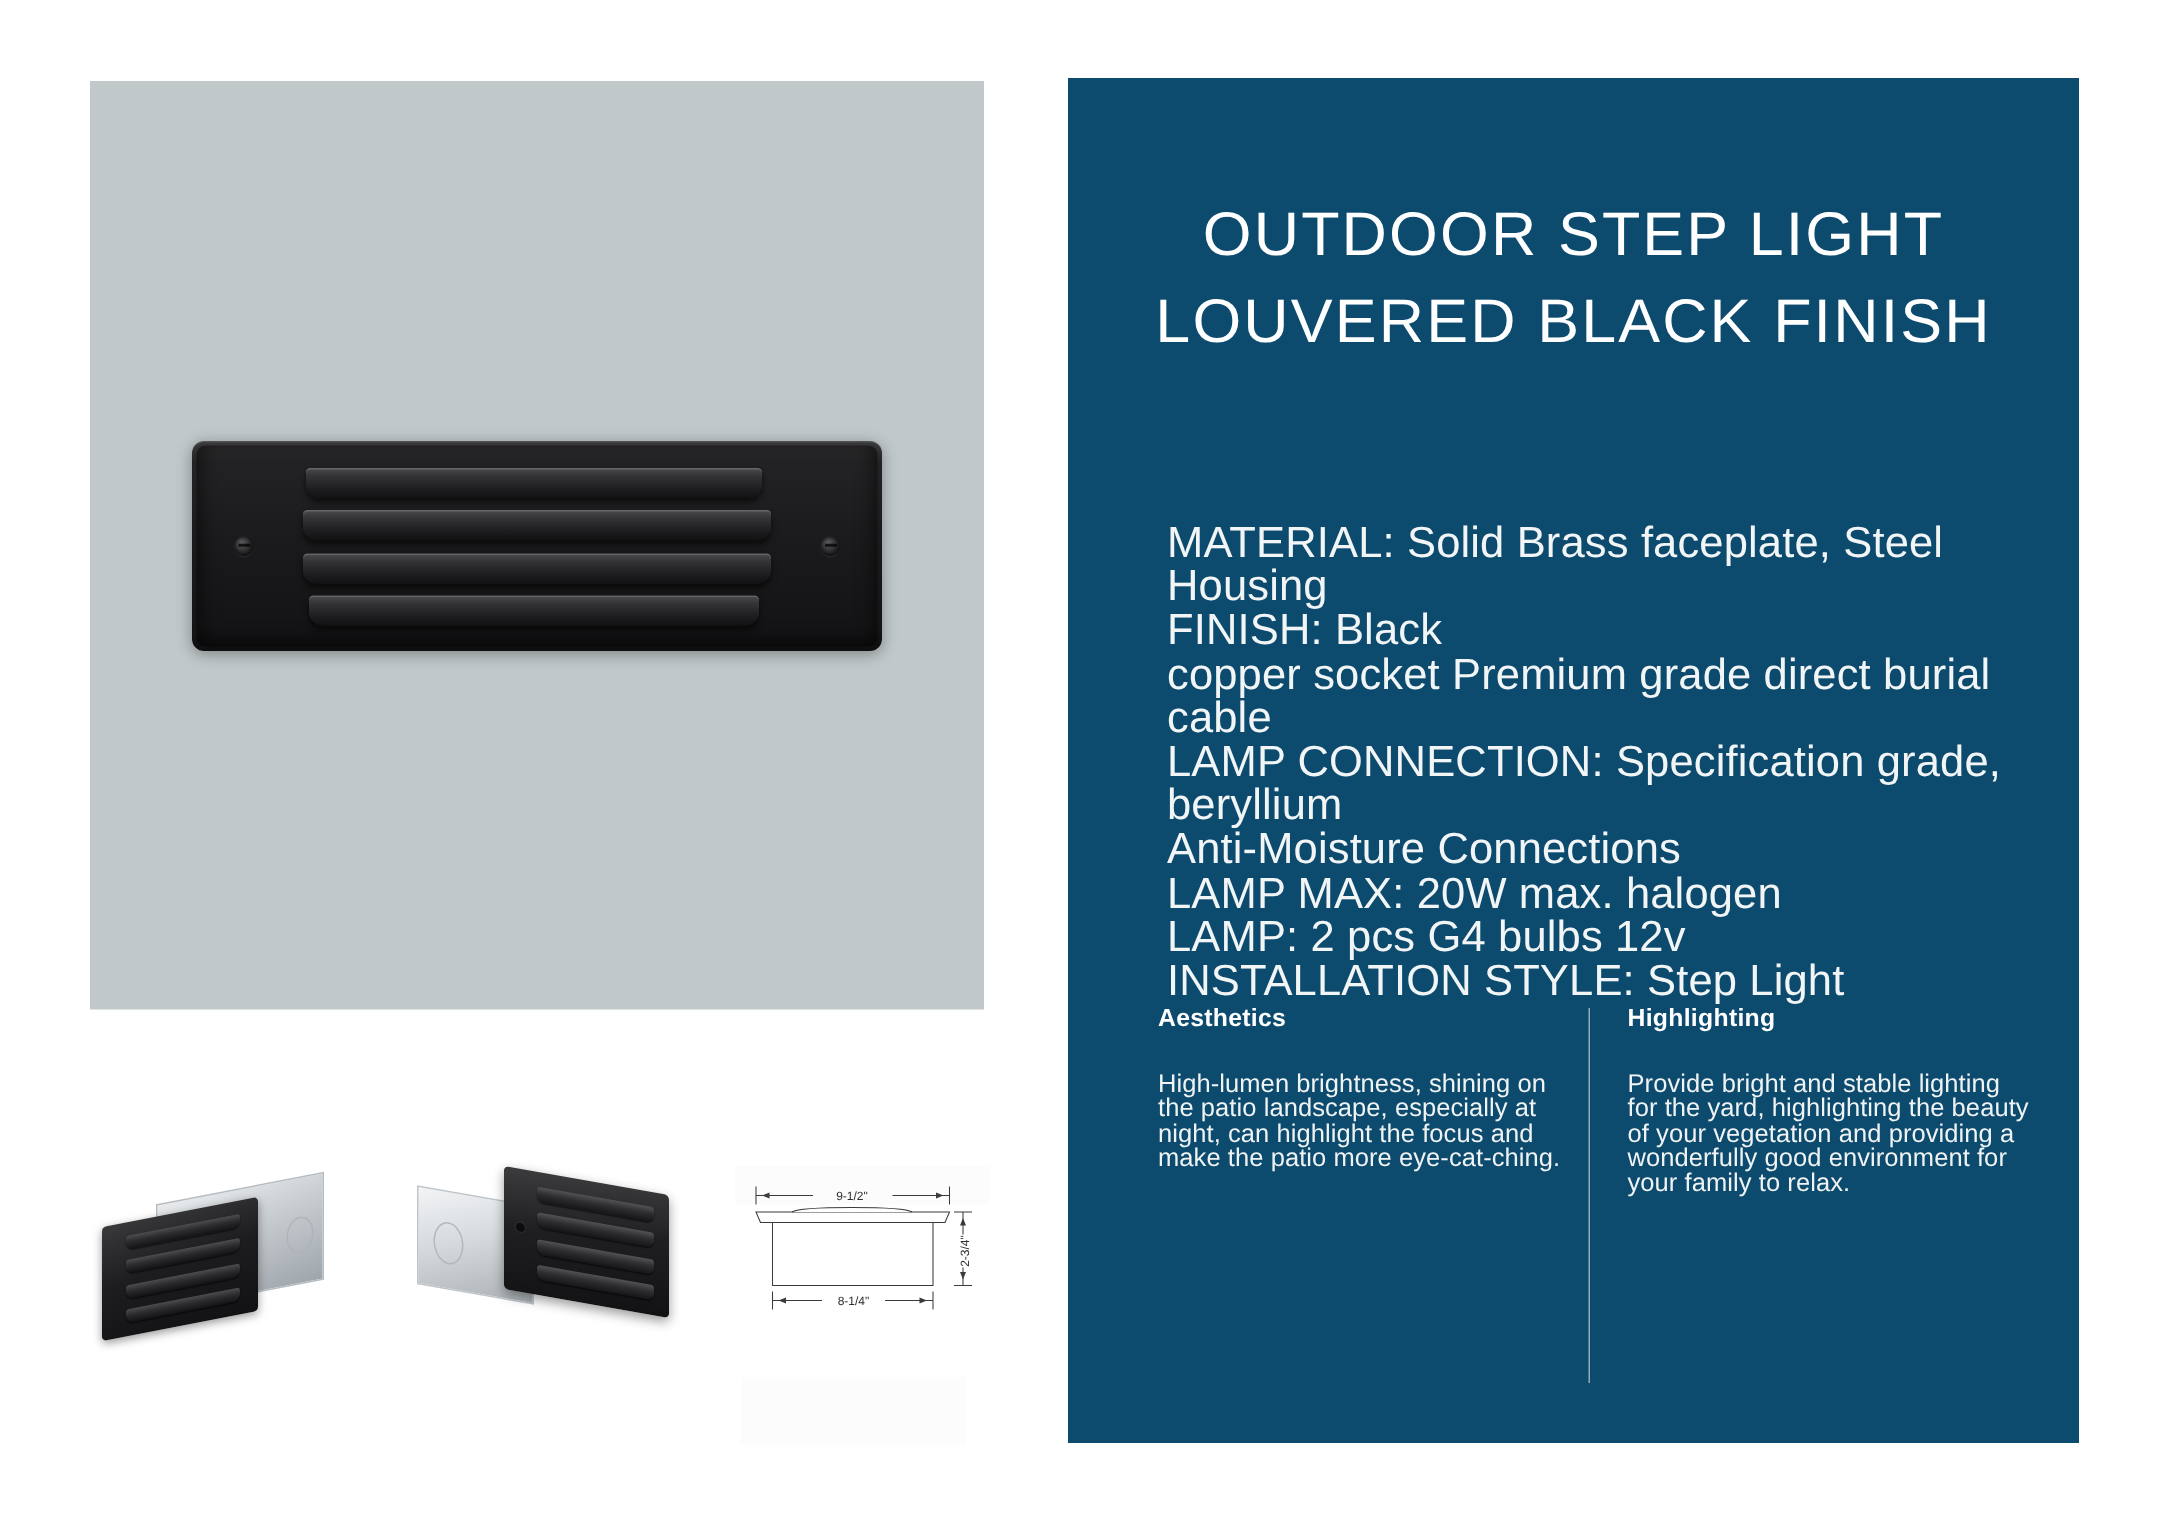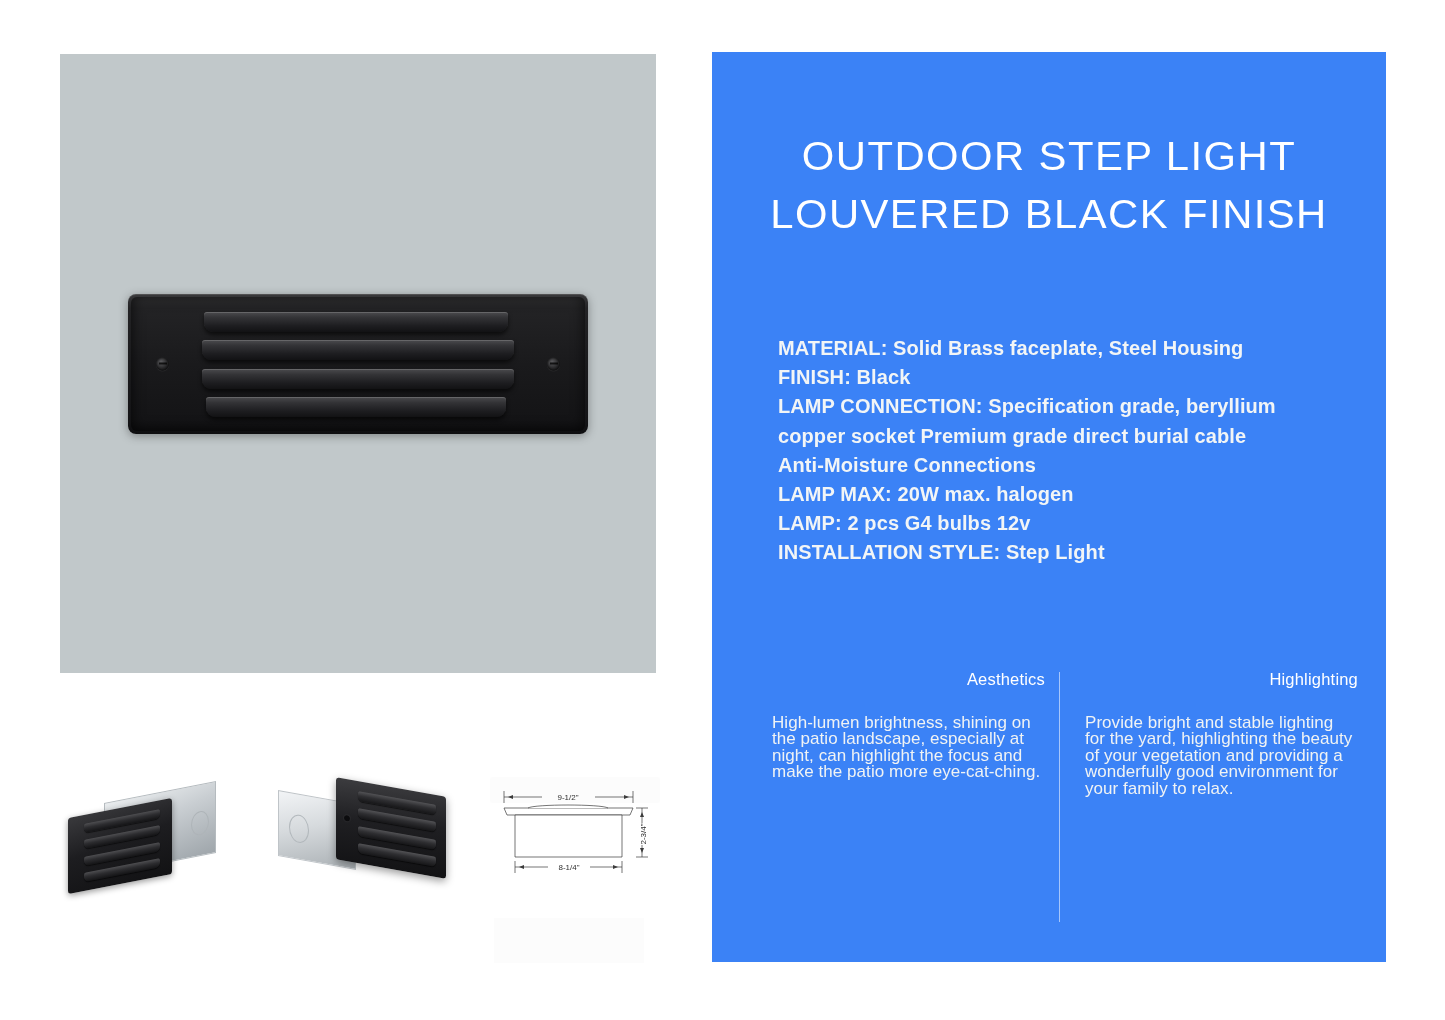"OUTDOOR STEP LIGHT" .right-panel { background: #3b82f6 -> #0c4a6e }
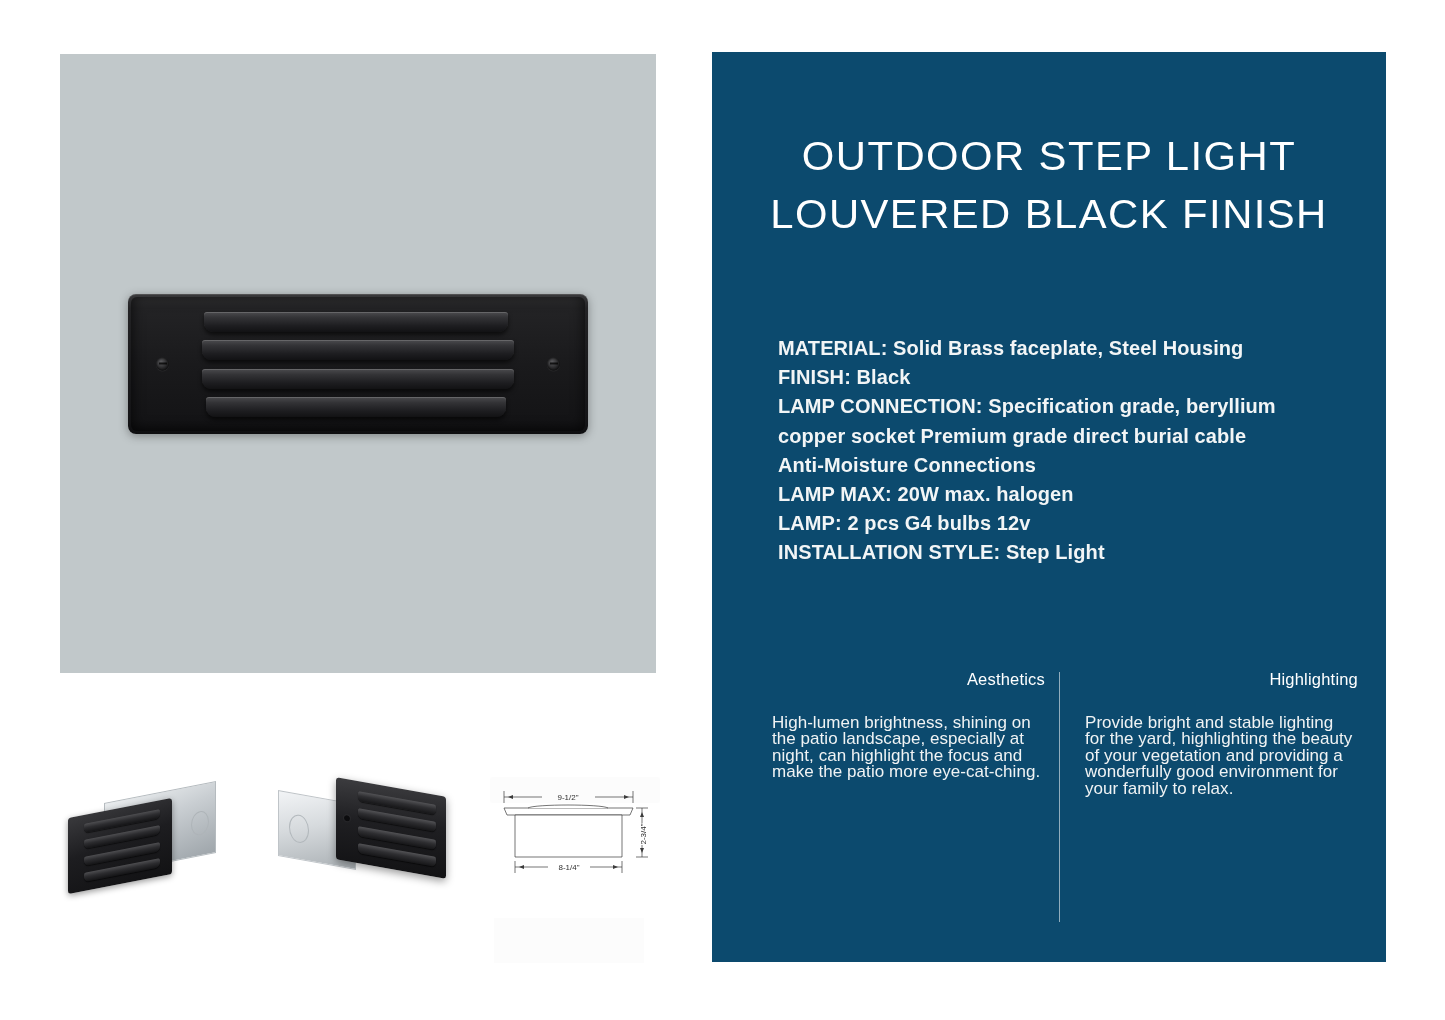"MATERIAL: Solid Brass faceplate, Steel" .specs { font-size: 20px -> 29px; font-weight: 700 -> 400; top: 282px -> 296px }
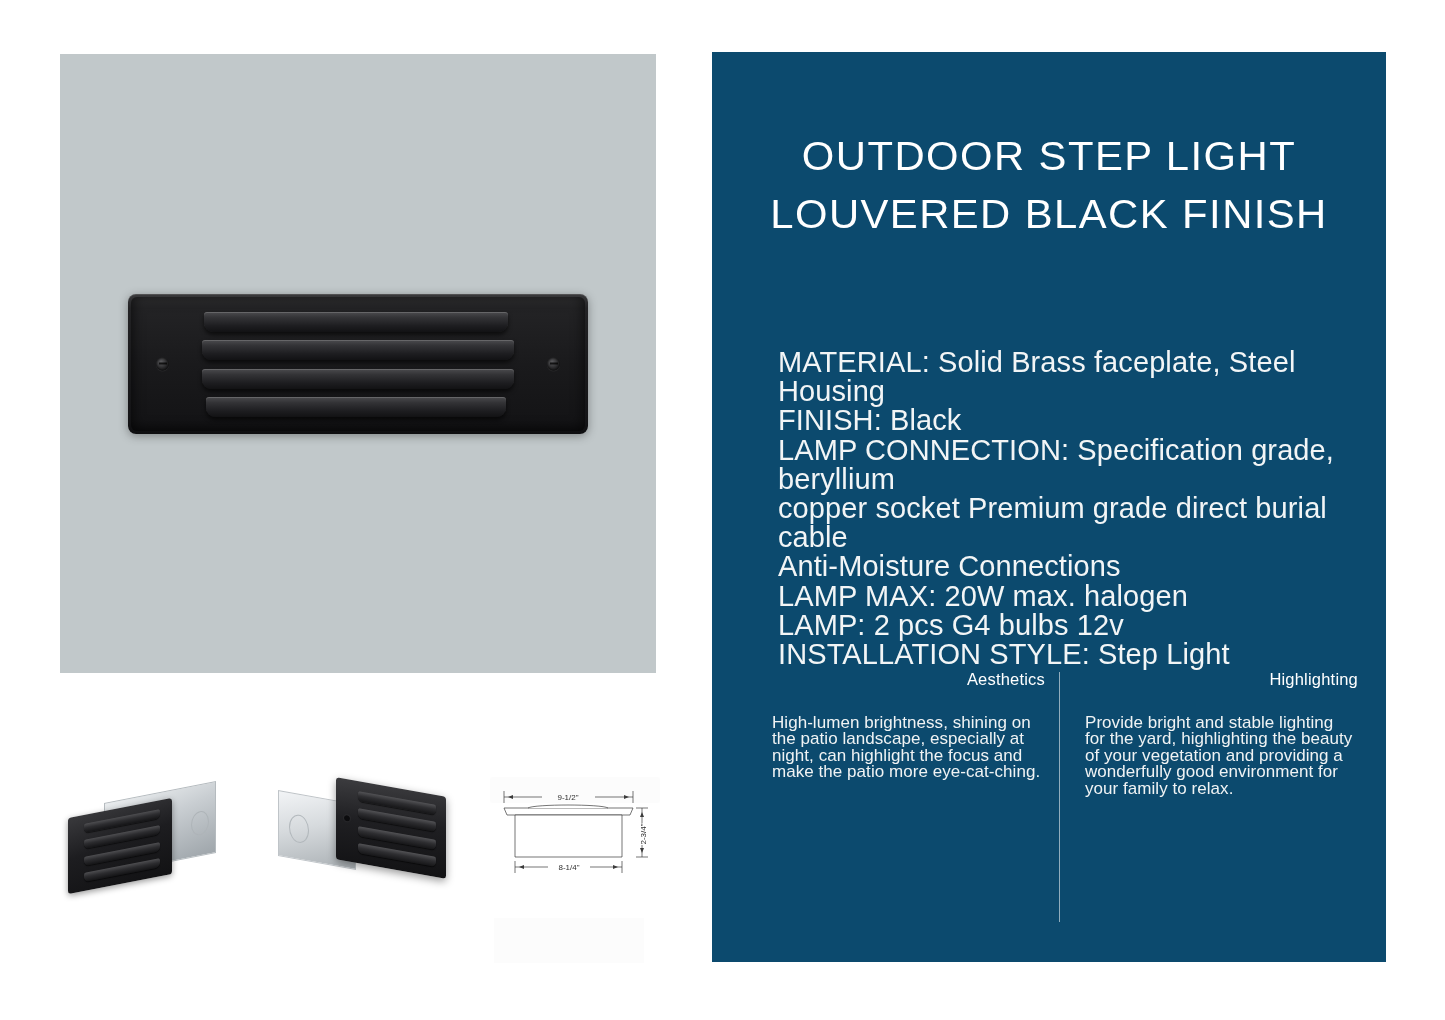"LAMP CONNECTION: Specification grade," span.spec-line { order: before "copper socket Premium grade direct" -> after "copper socket Premium grade direct" }
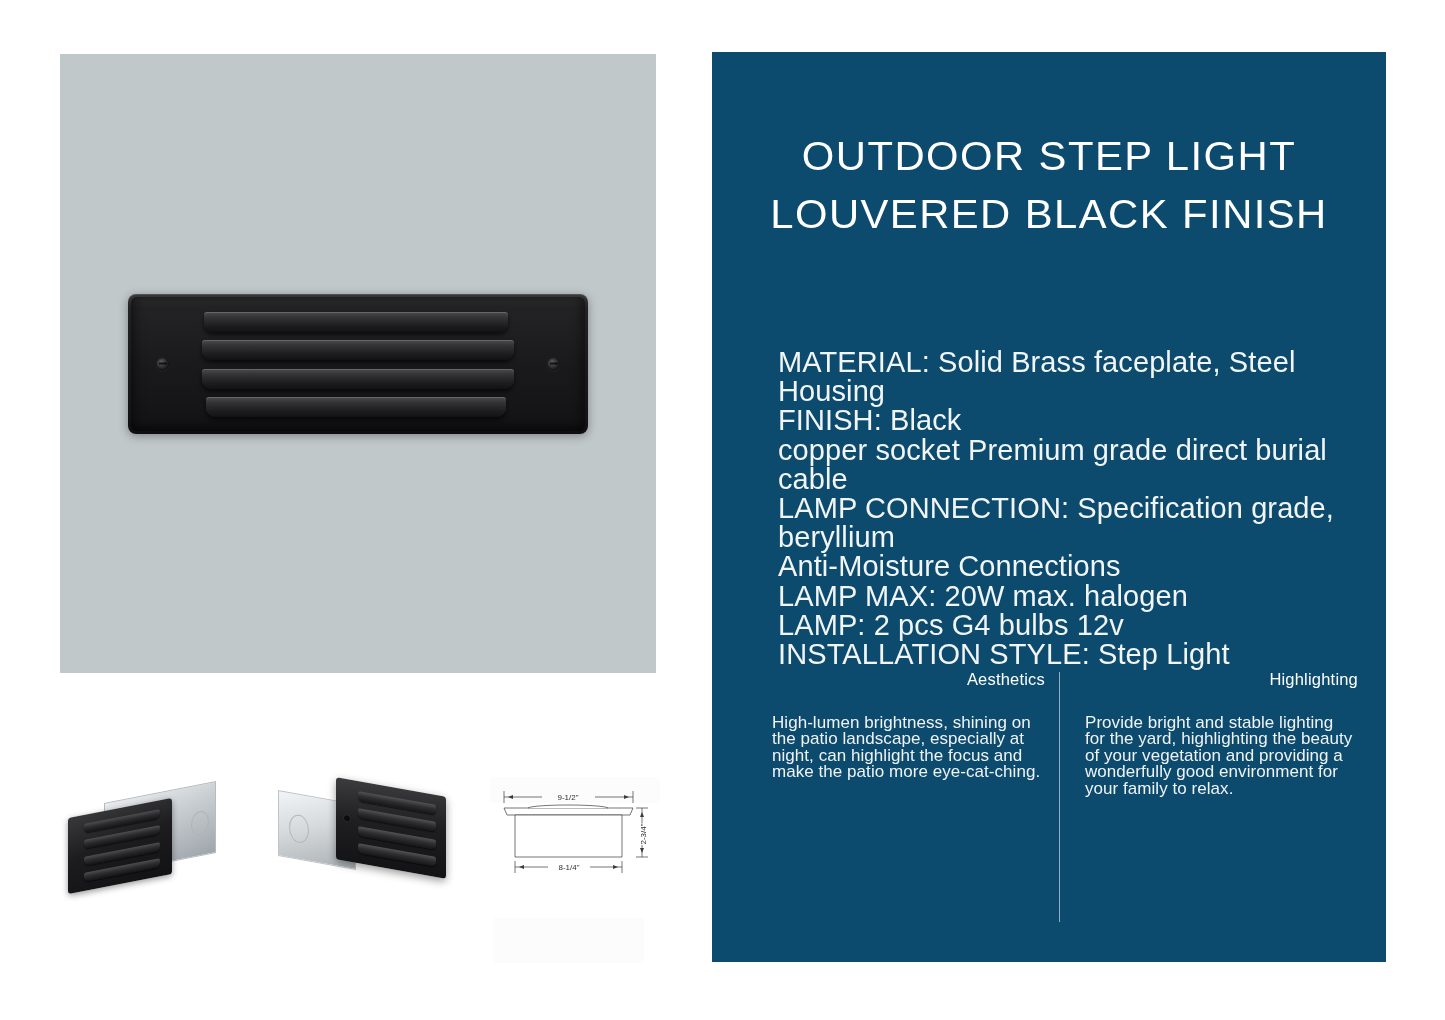"Aesthetics" .feature-title { font-weight: 400 -> 700; text-align: right -> left }
